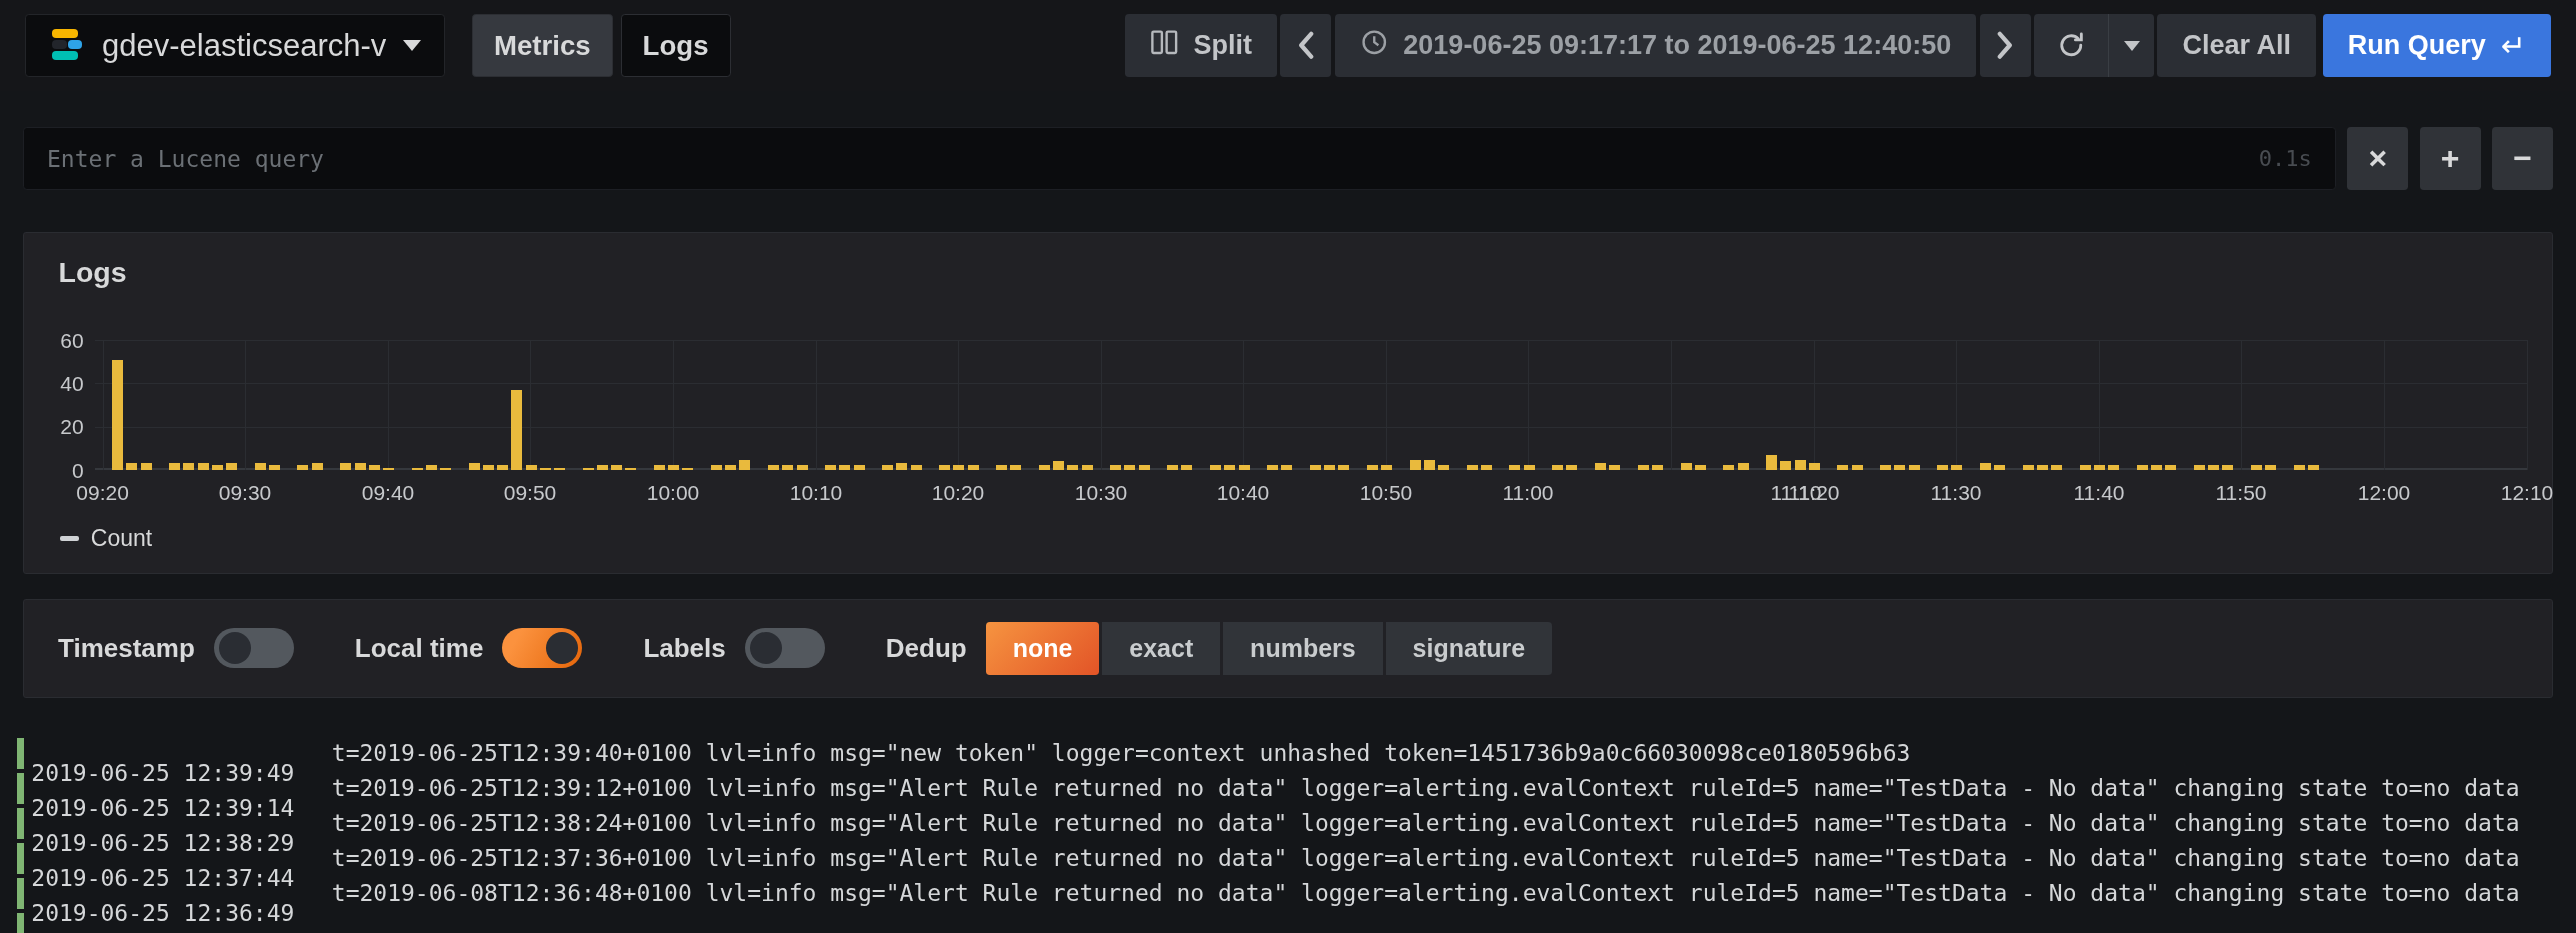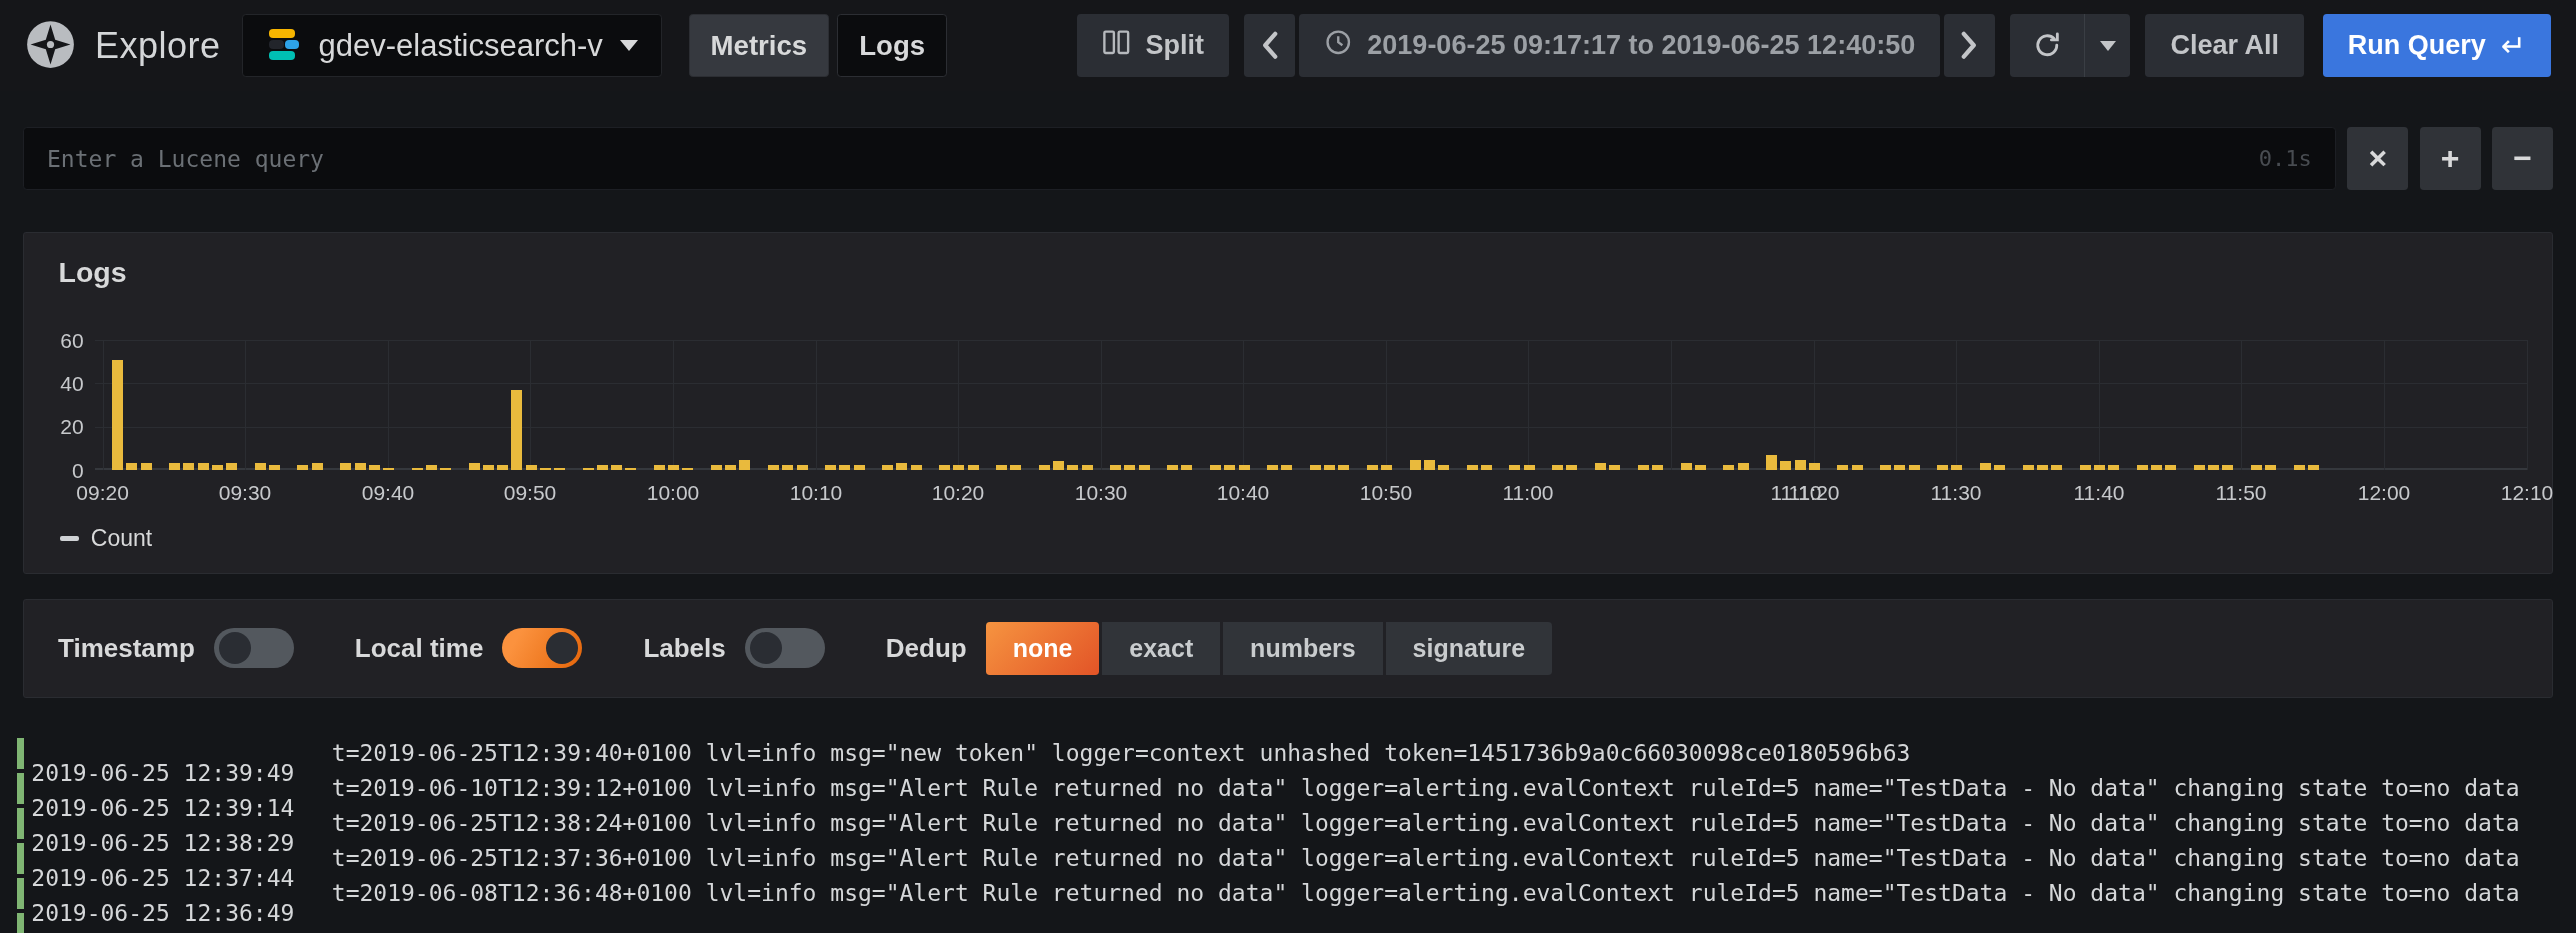"Explore" div.brand { html: <div> <span> <svg> <circle></circle> <path></path> <circle></circle> </svg> </span> <span>Explore</span> </div> -> none }
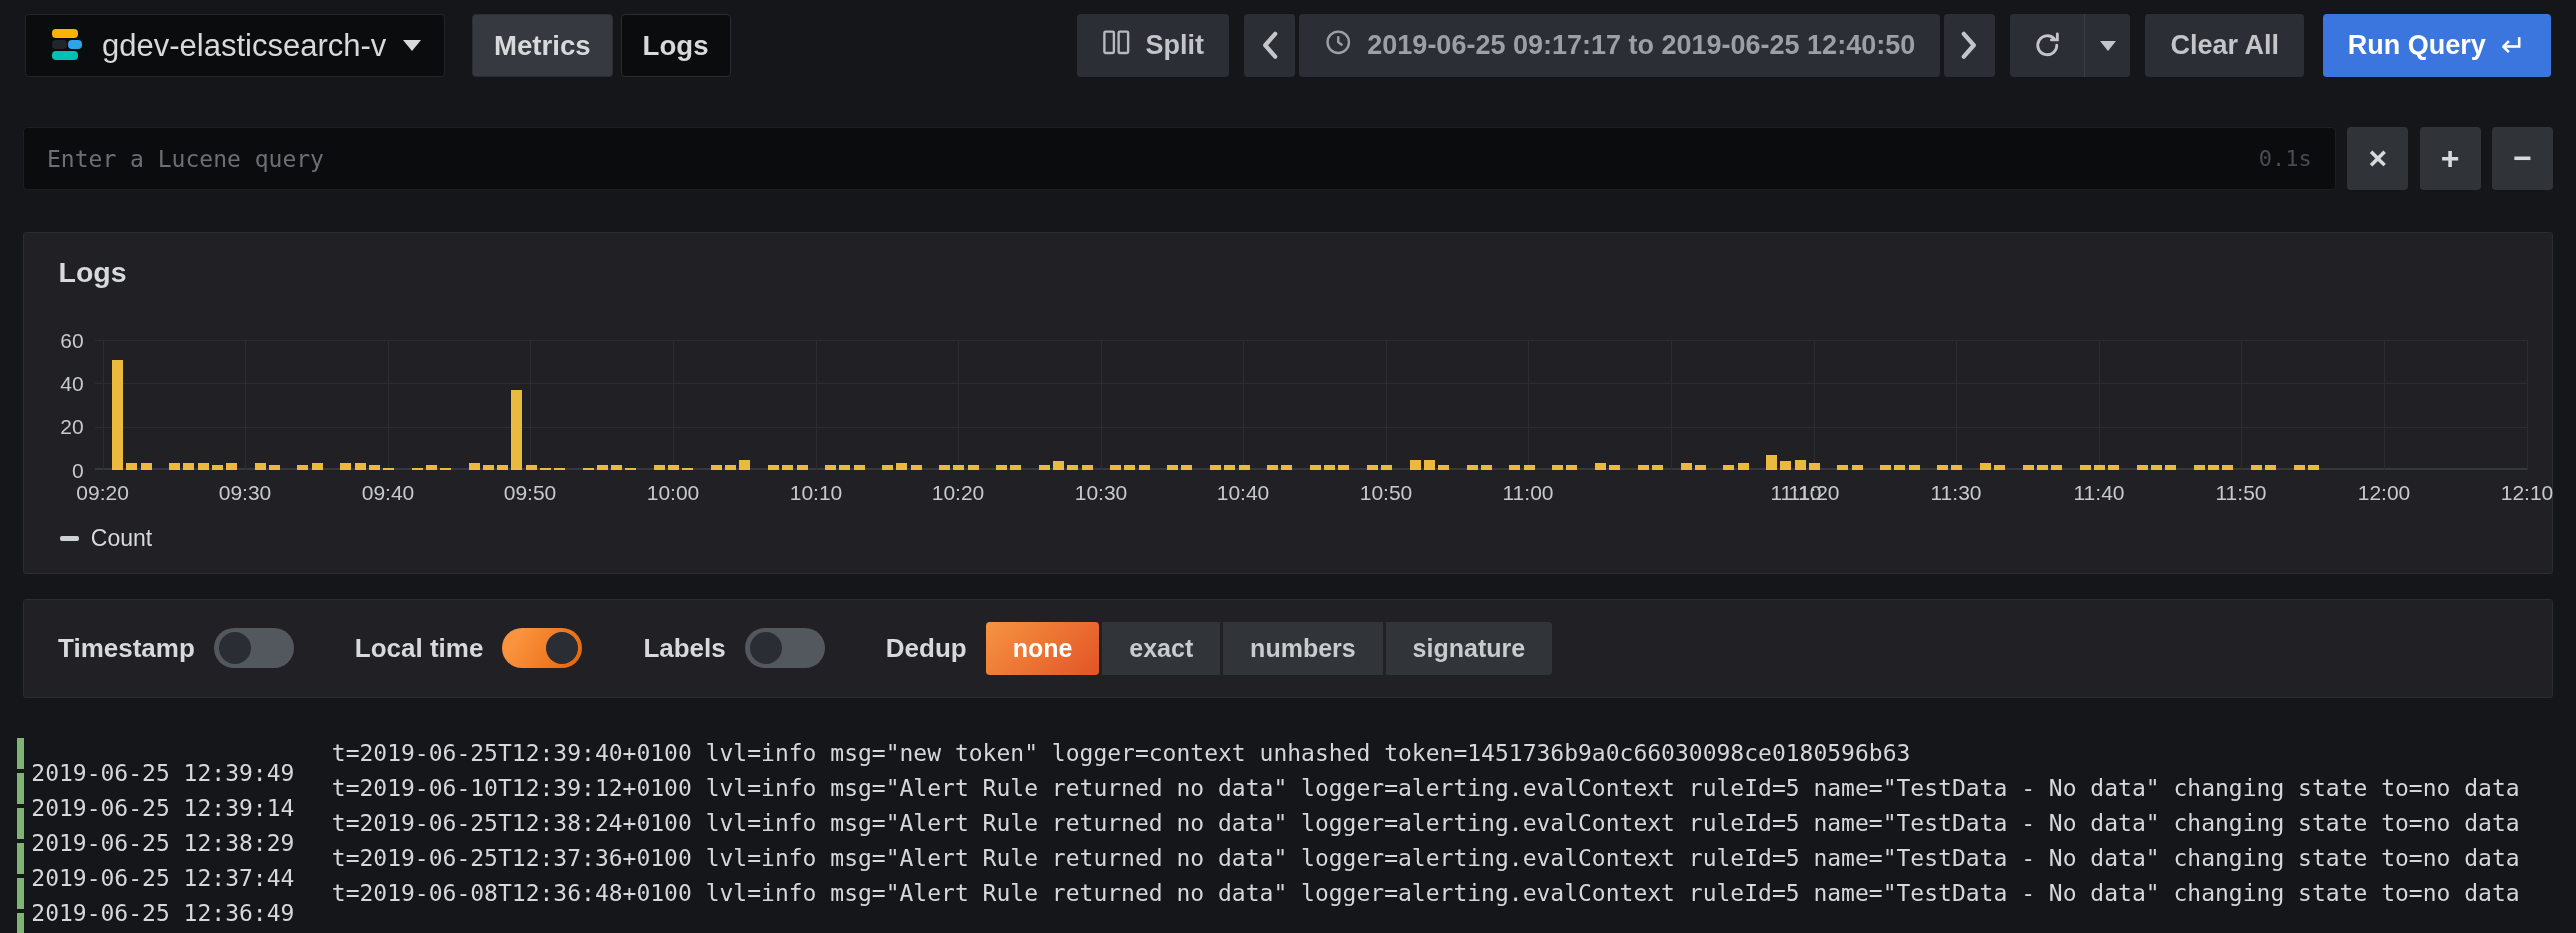"Split" .tb-right { gap: 15px -> 3px }
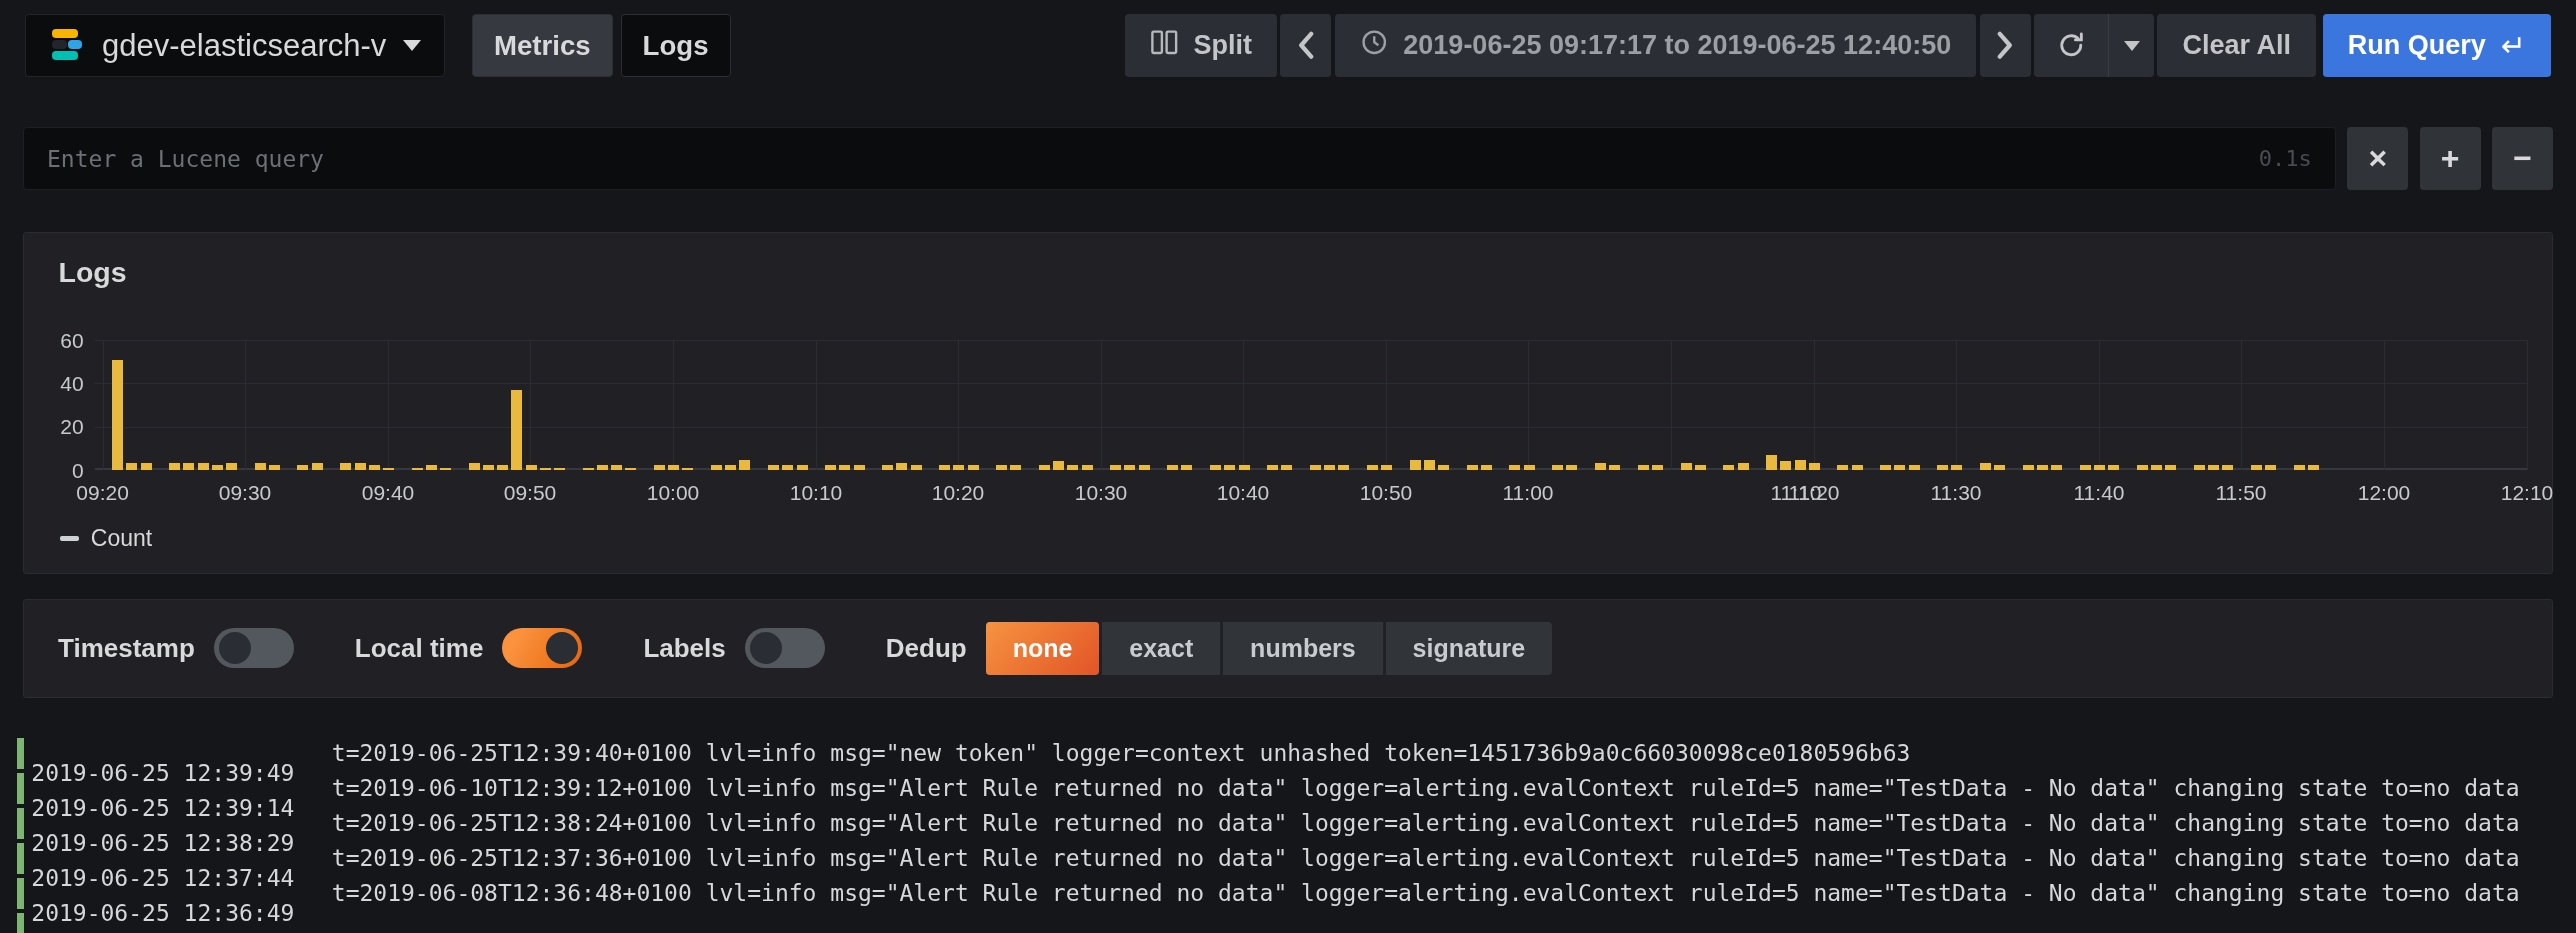"t=2019-06-10T12:39:12+0100 lvl=info" div.log-line { text: 2019-06-10T12:39:12+0100 -> 2019-06-25T12:39:12+0100 }
